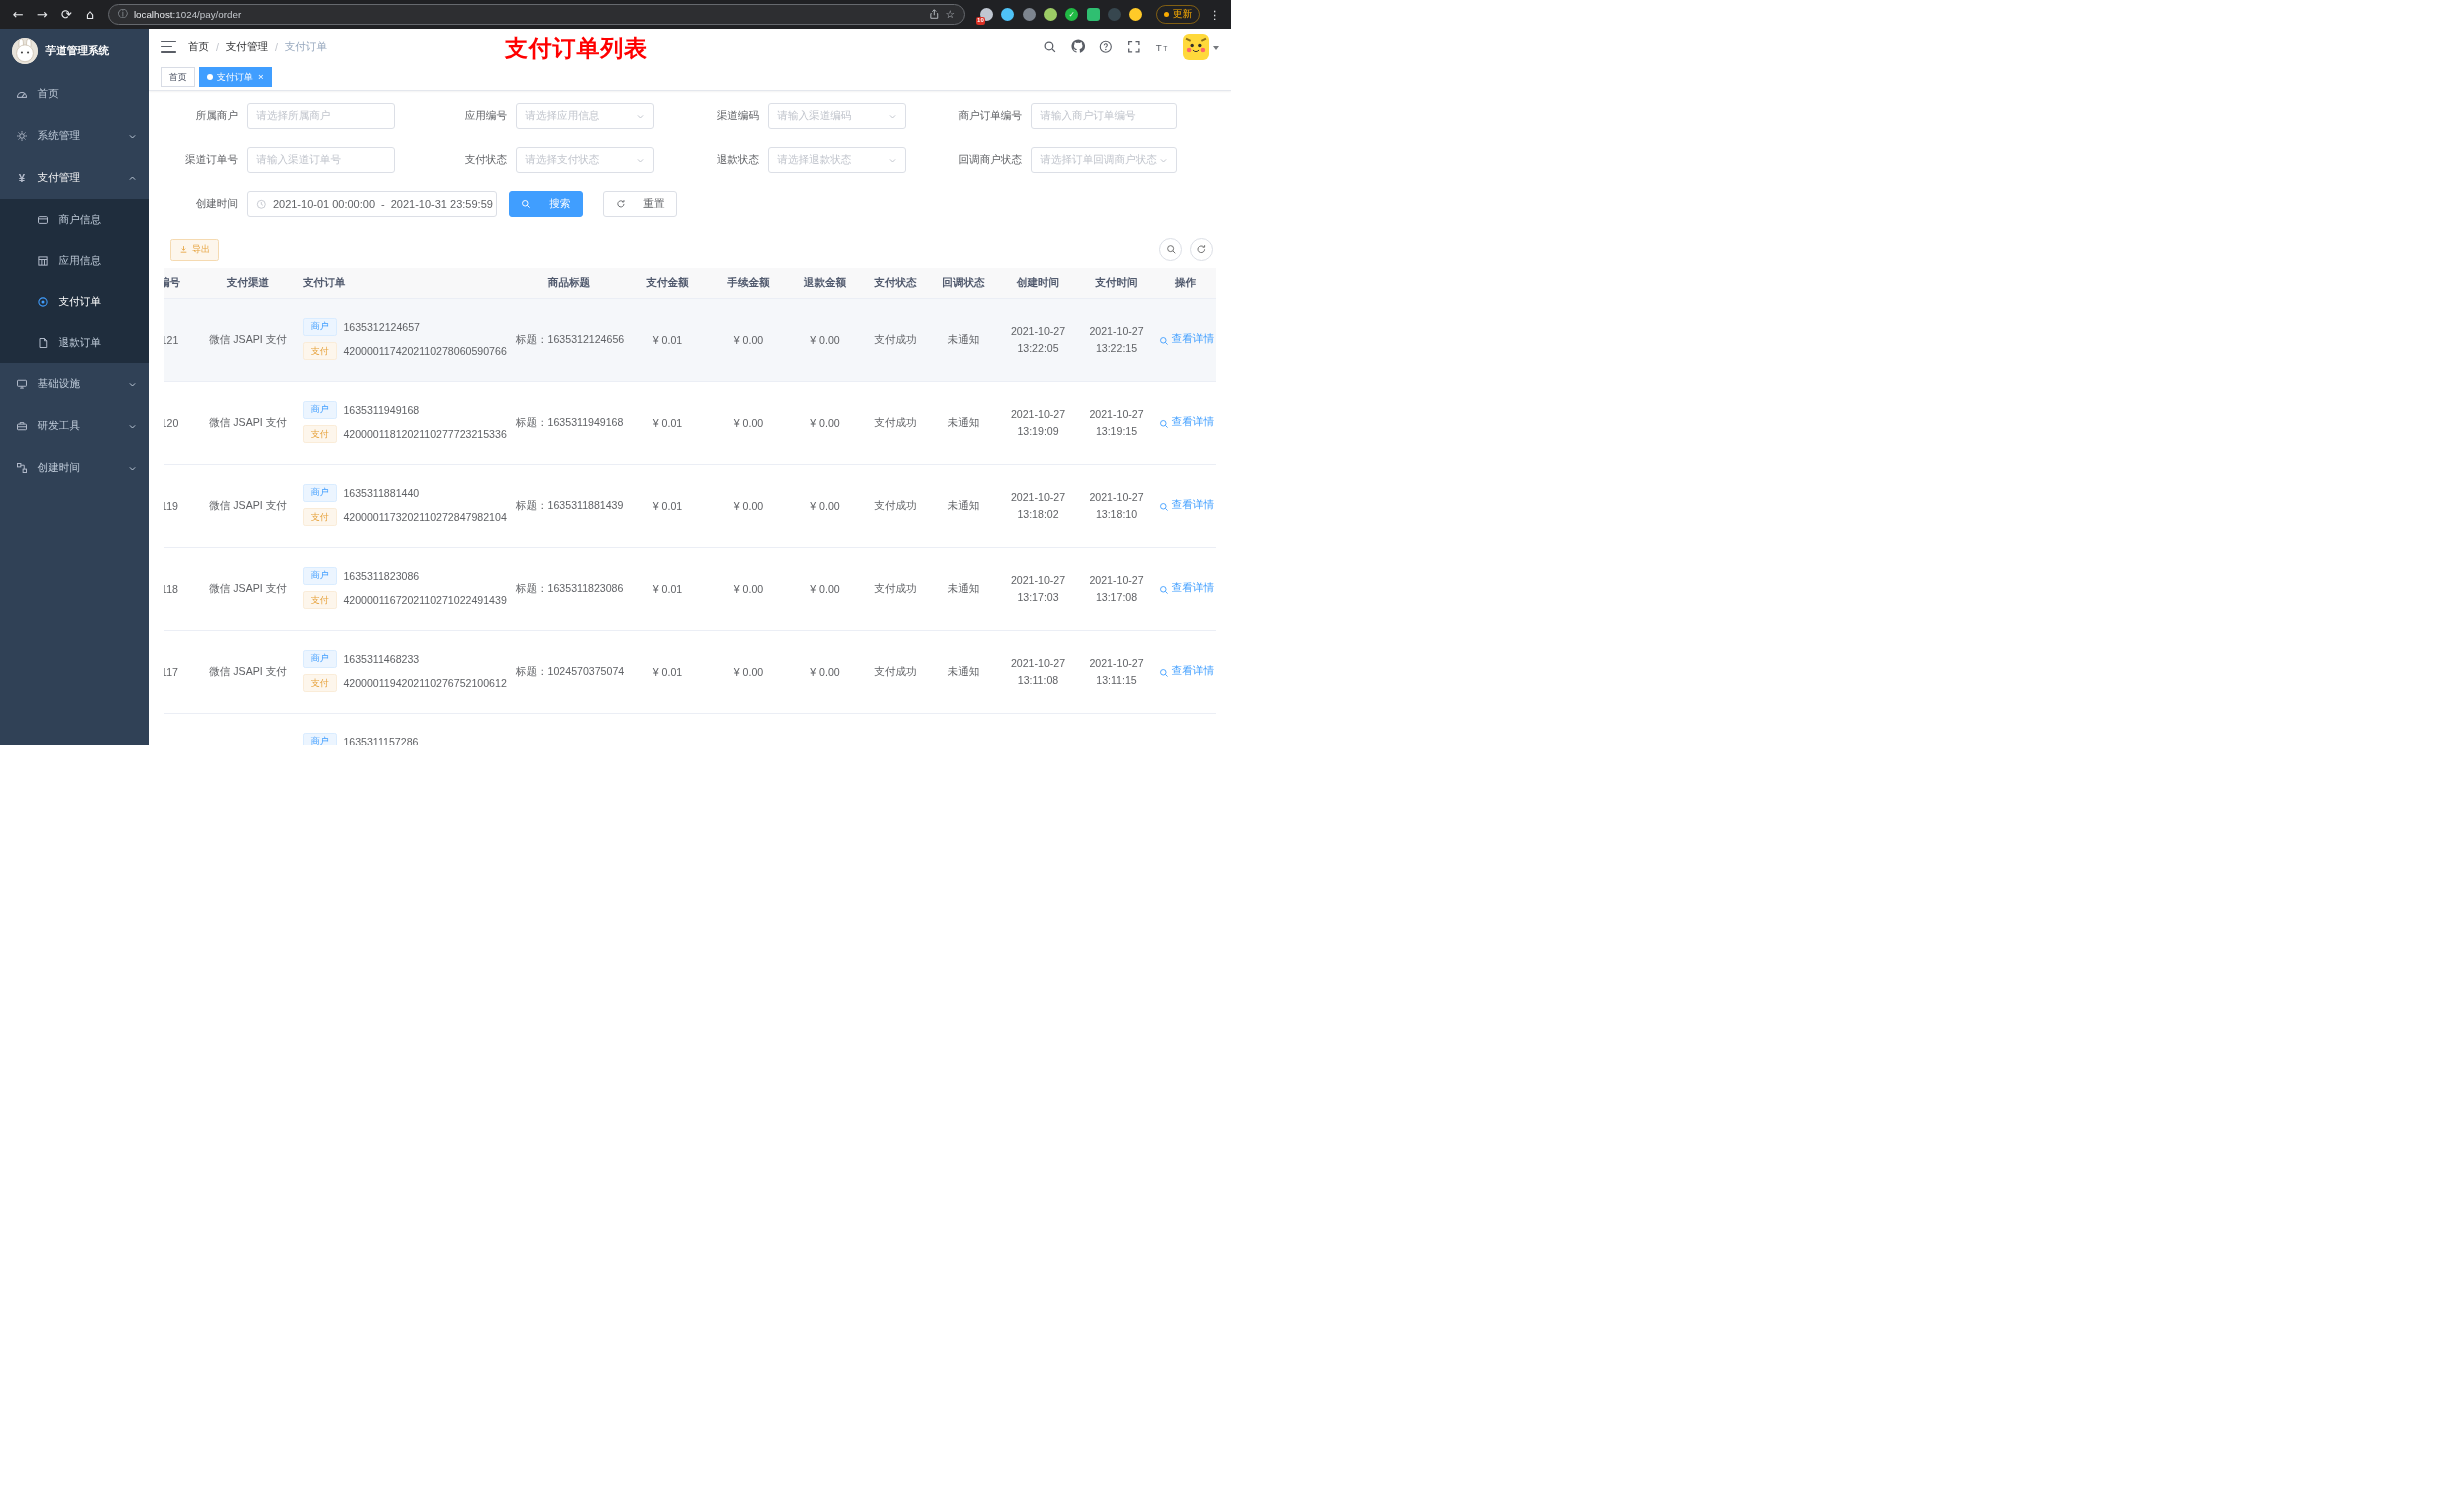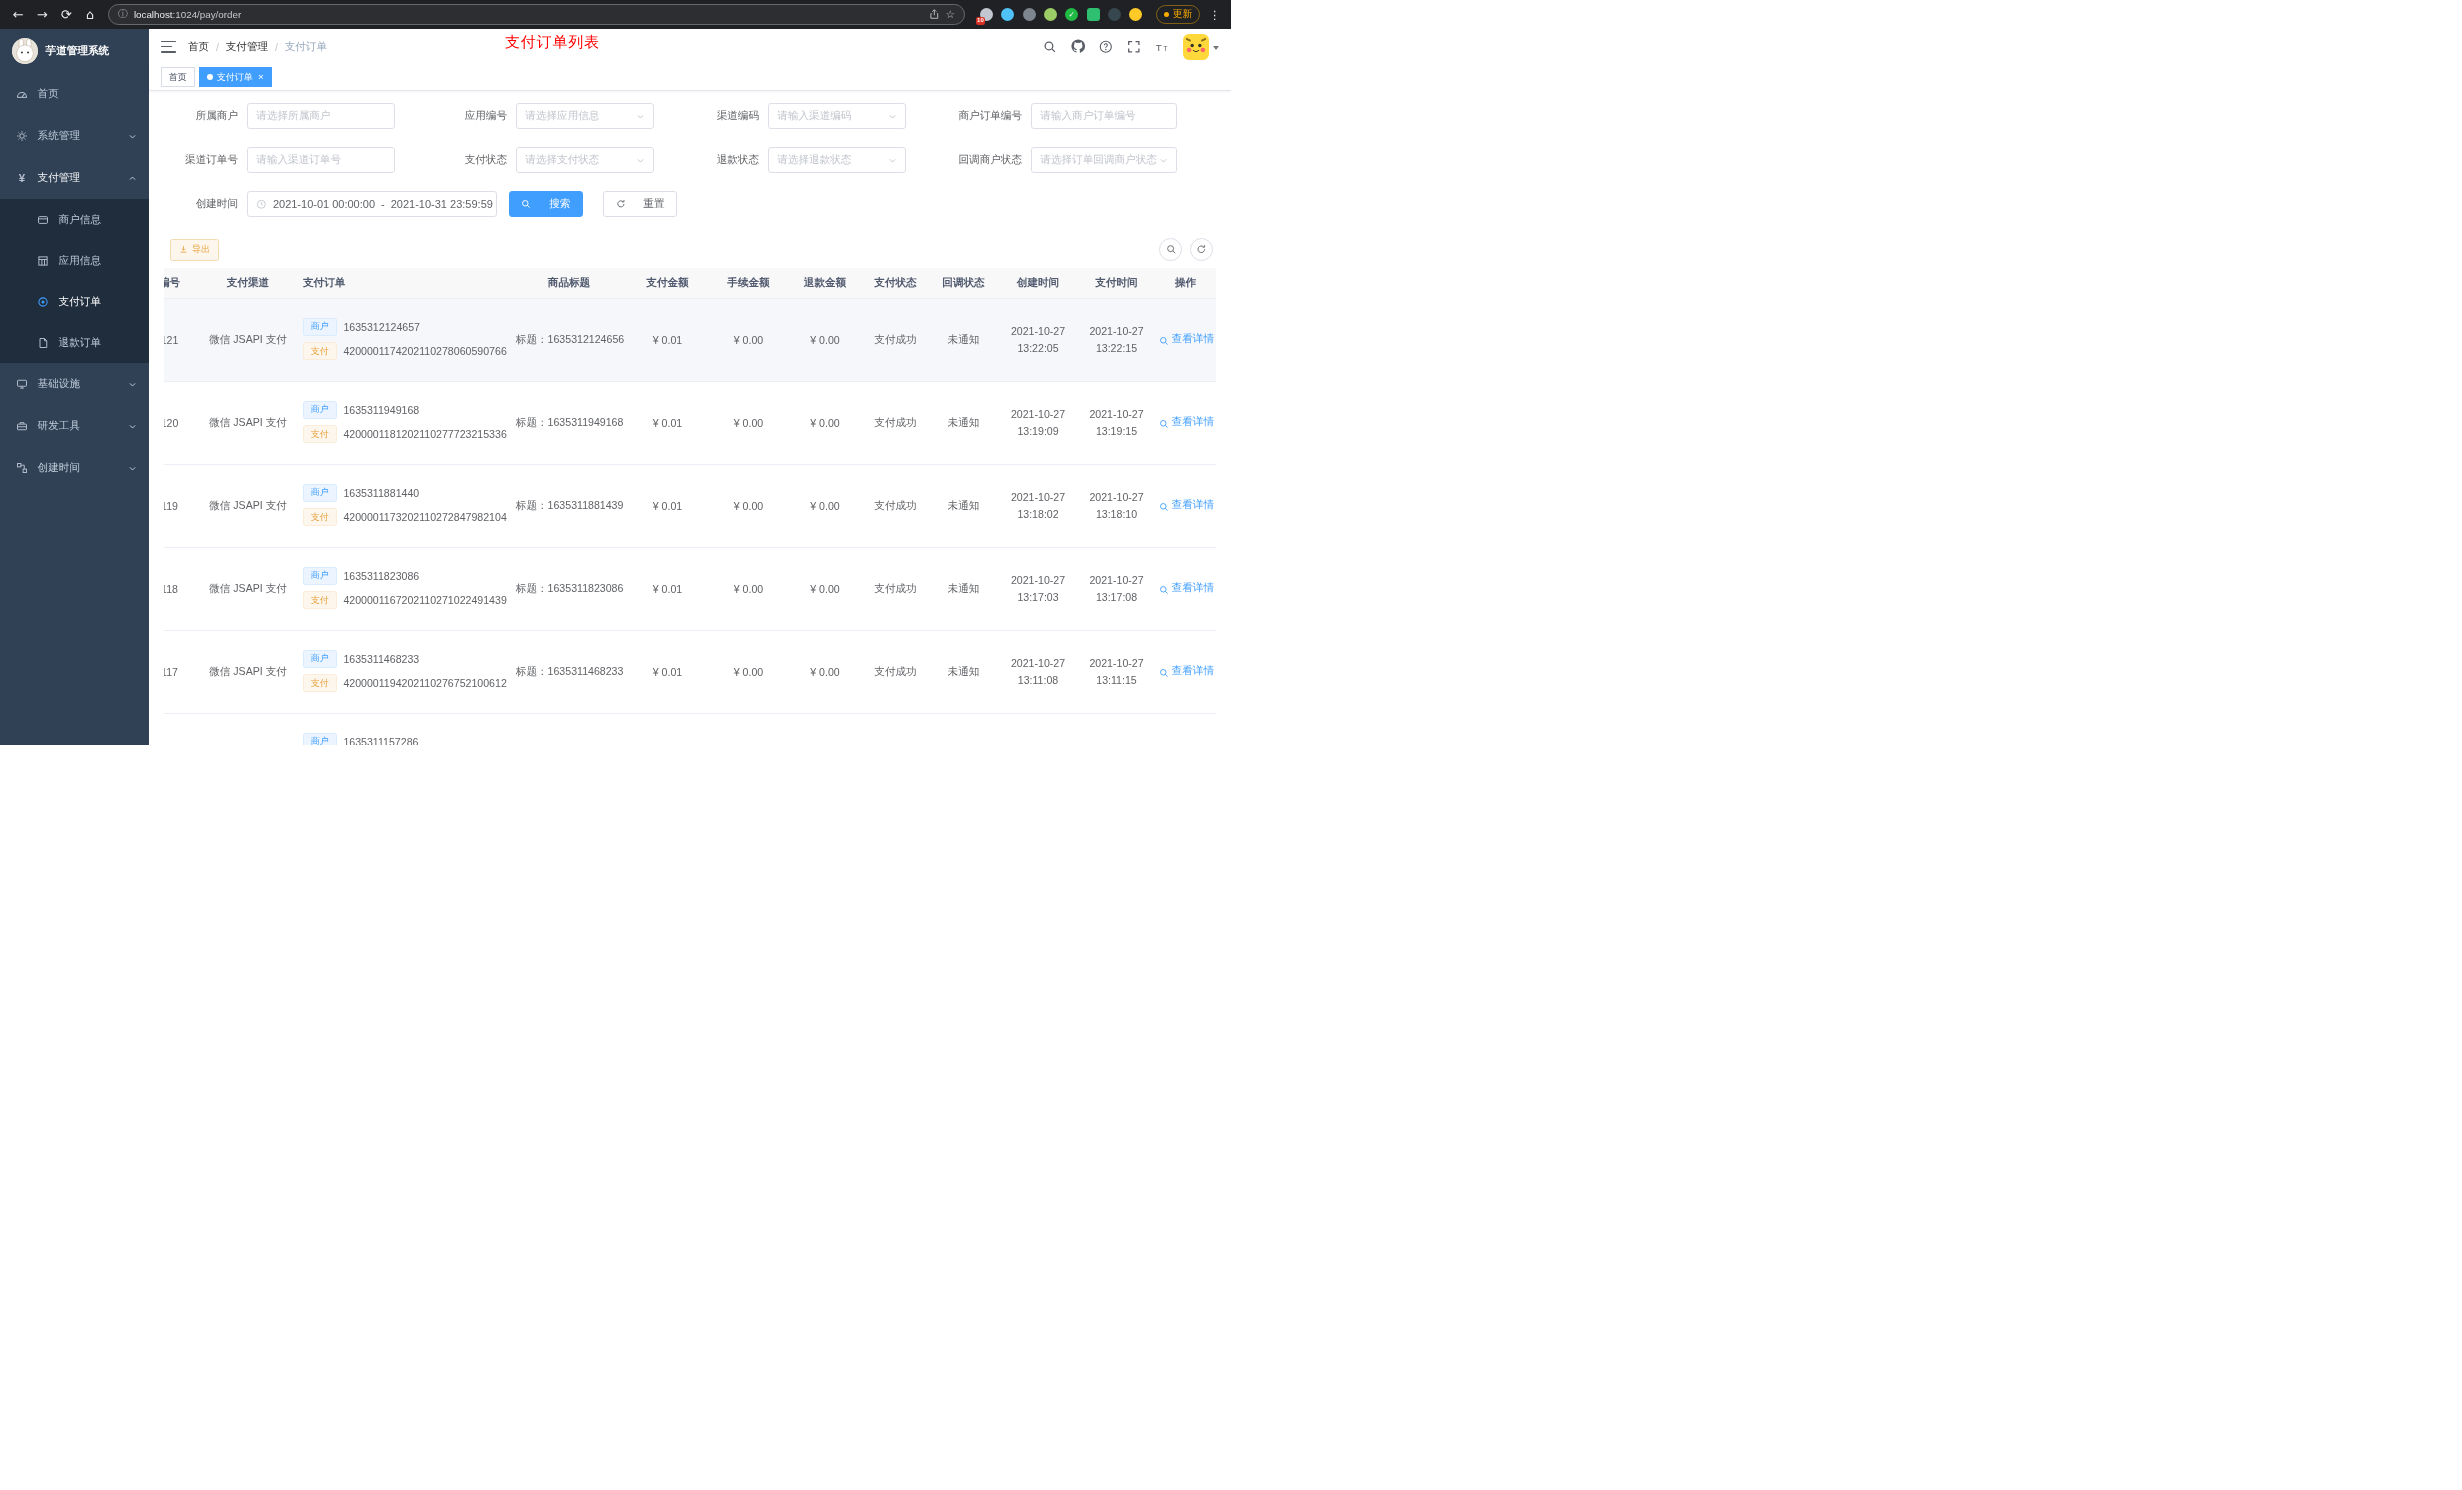"支付订单列表" .anno-title { font-size: 15px -> 23px; font-weight: 400 -> 700 }
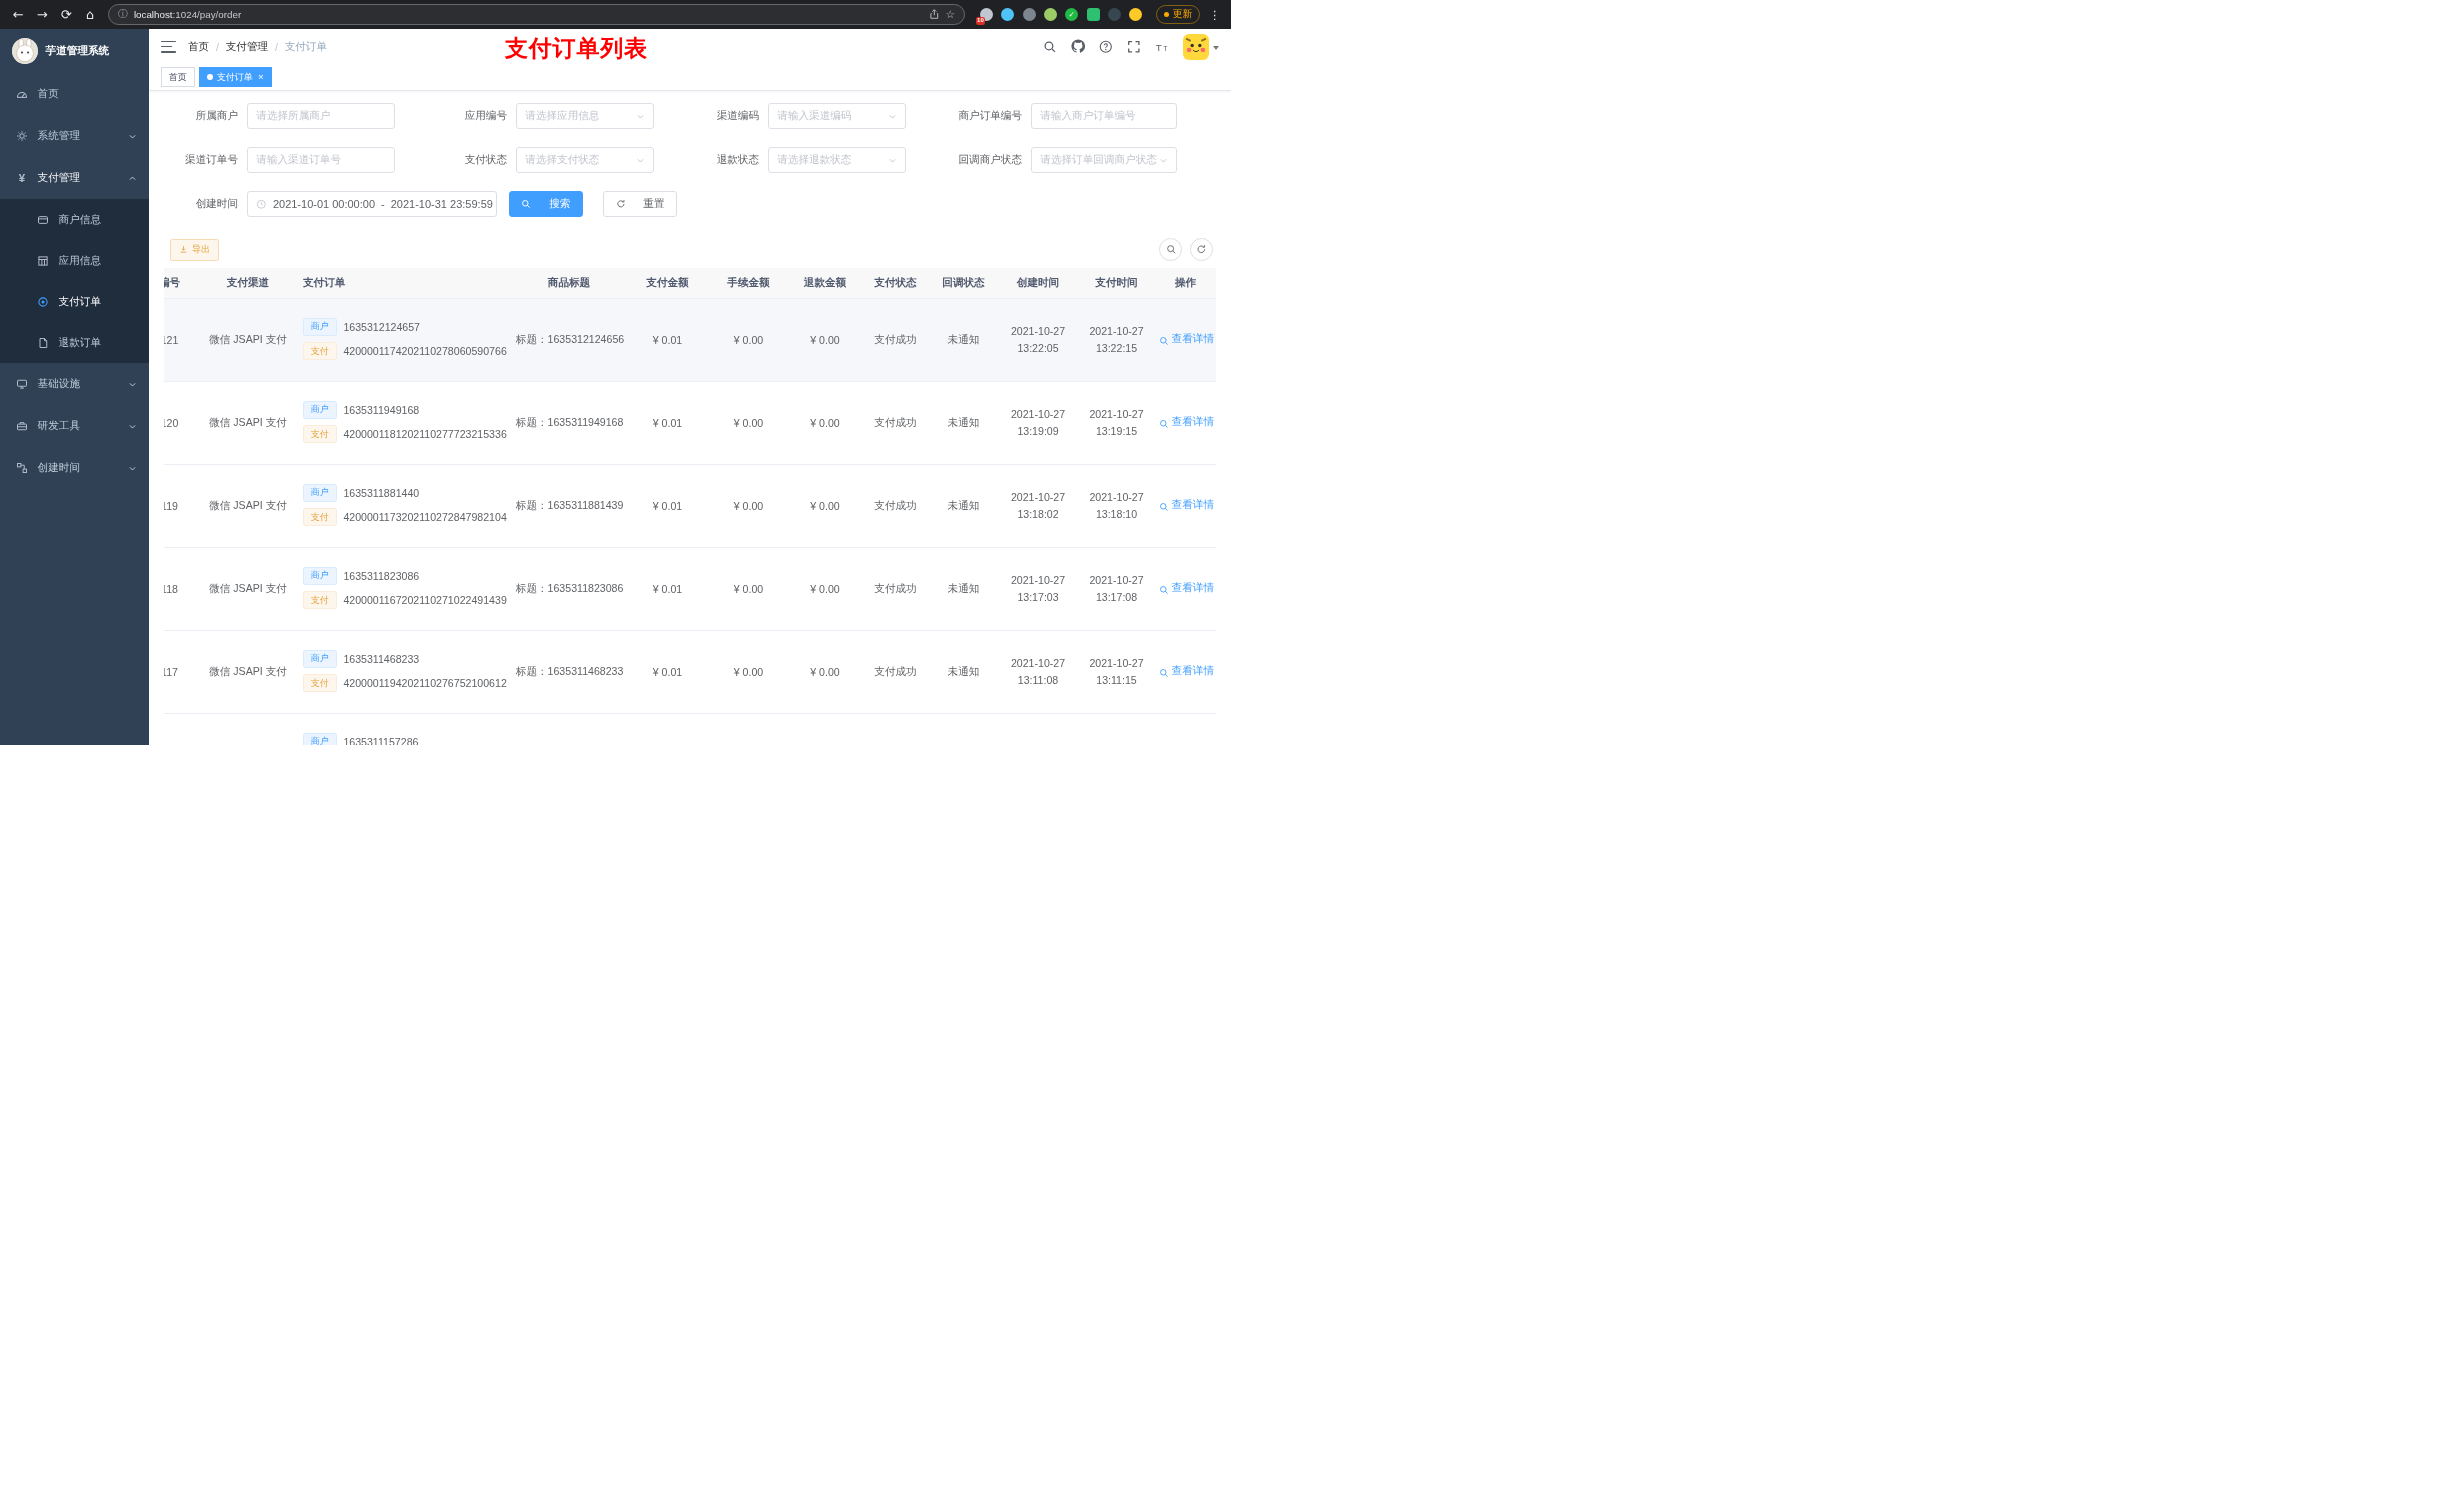"标题：1635311468233" td { text: 1635311468233 -> 1024570375074 }
